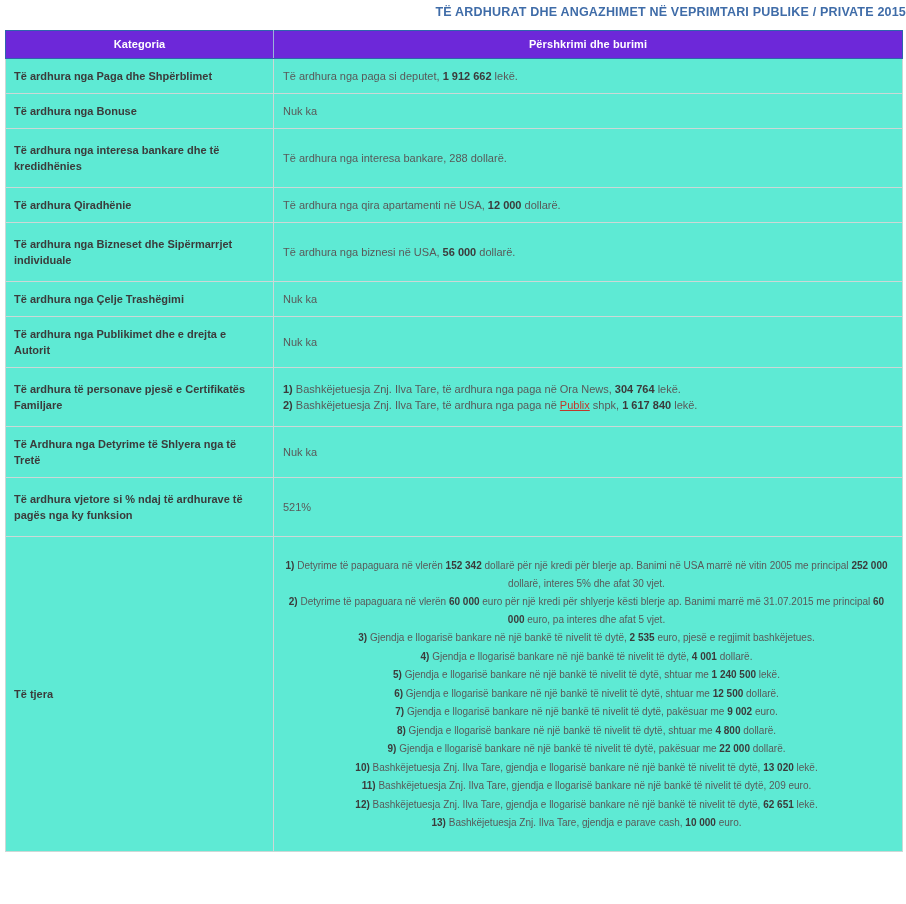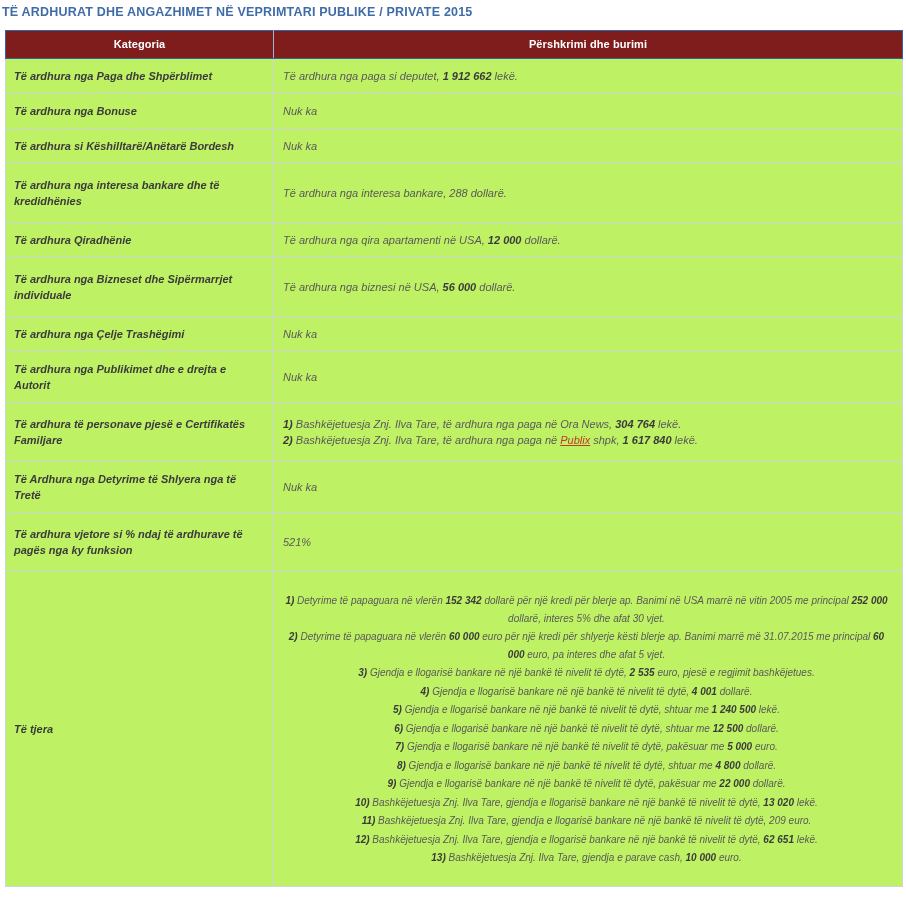"TË ARDHURAT DHE ANGAZHIMET NË" .doc-title { text-align: none -> right }
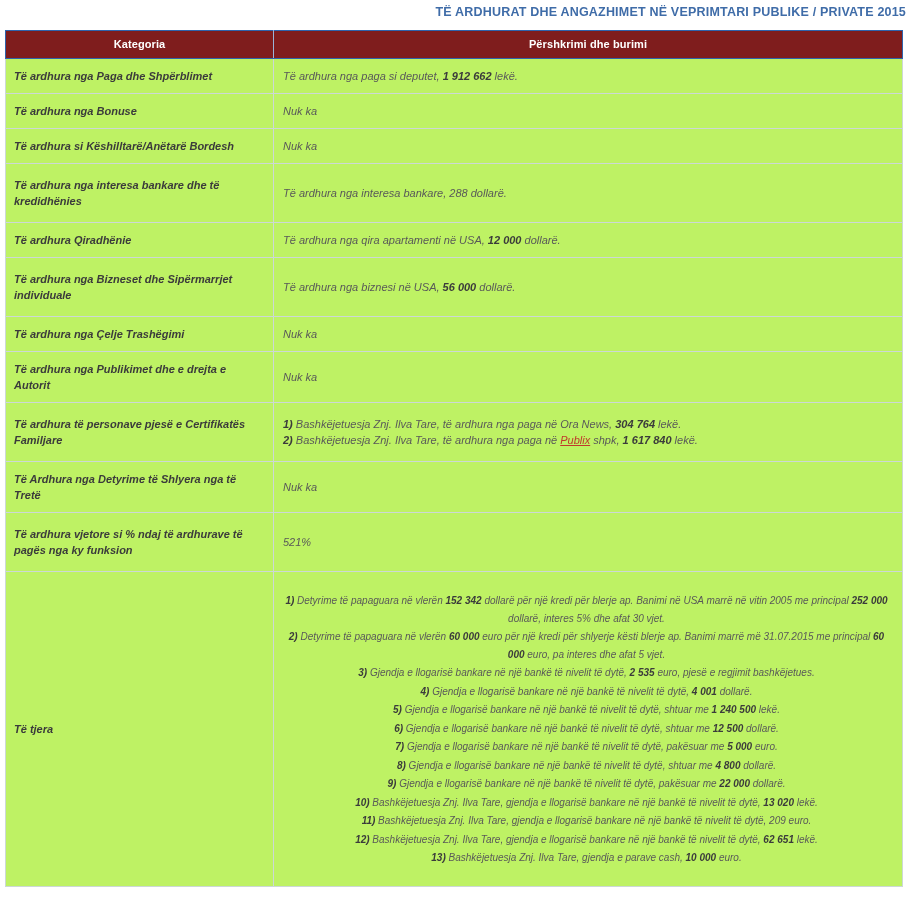"Kategoria" table.income-table thead th { background: #7f1d1d -> #6d28d9 }
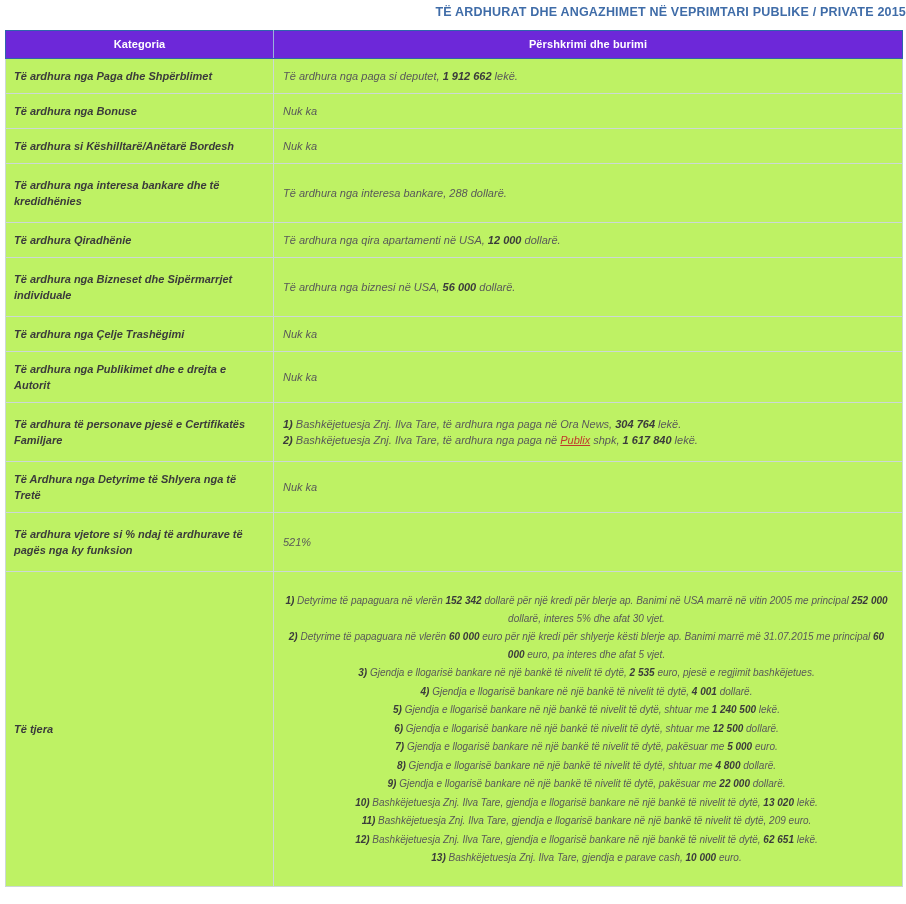"Të ardhura nga Paga dhe" table.income-table td { background: #bef264 -> #5eead4; font-style: italic -> none }
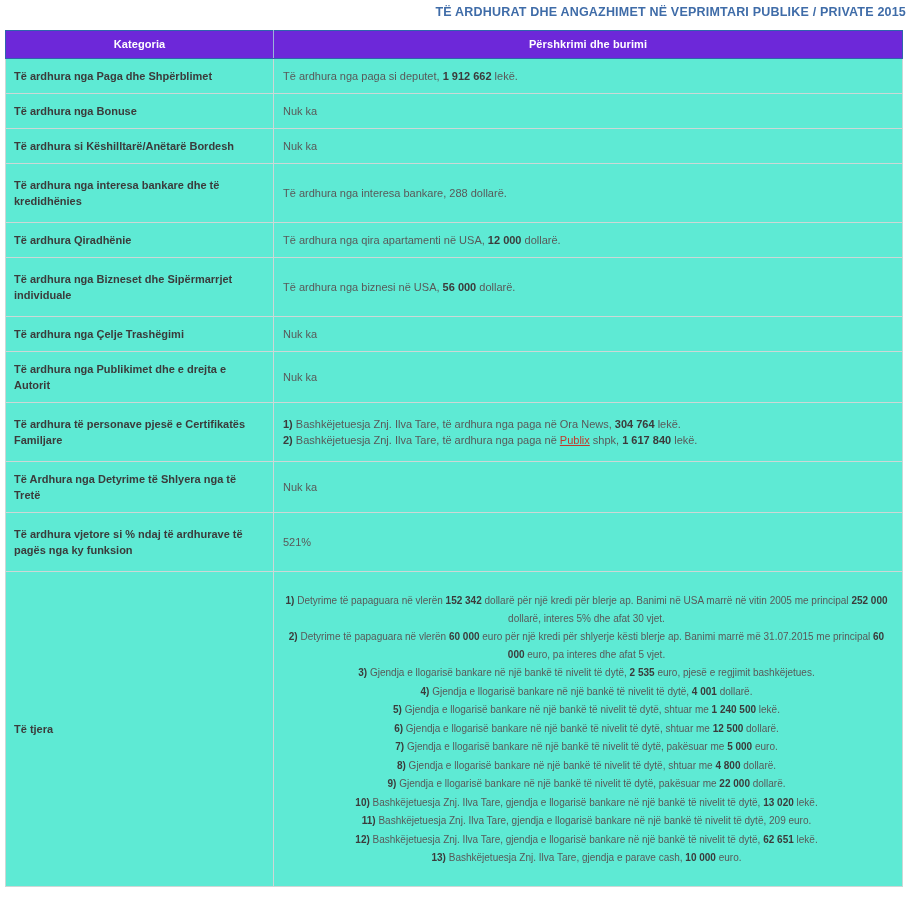"Të ardhura si Këshilltarë/Anëtarë" tr { html: <tr> <td>Të ardhura si Këshilltarë/Anëtarë Bordesh</td> <td>Nuk ka</td> </tr> -> none }
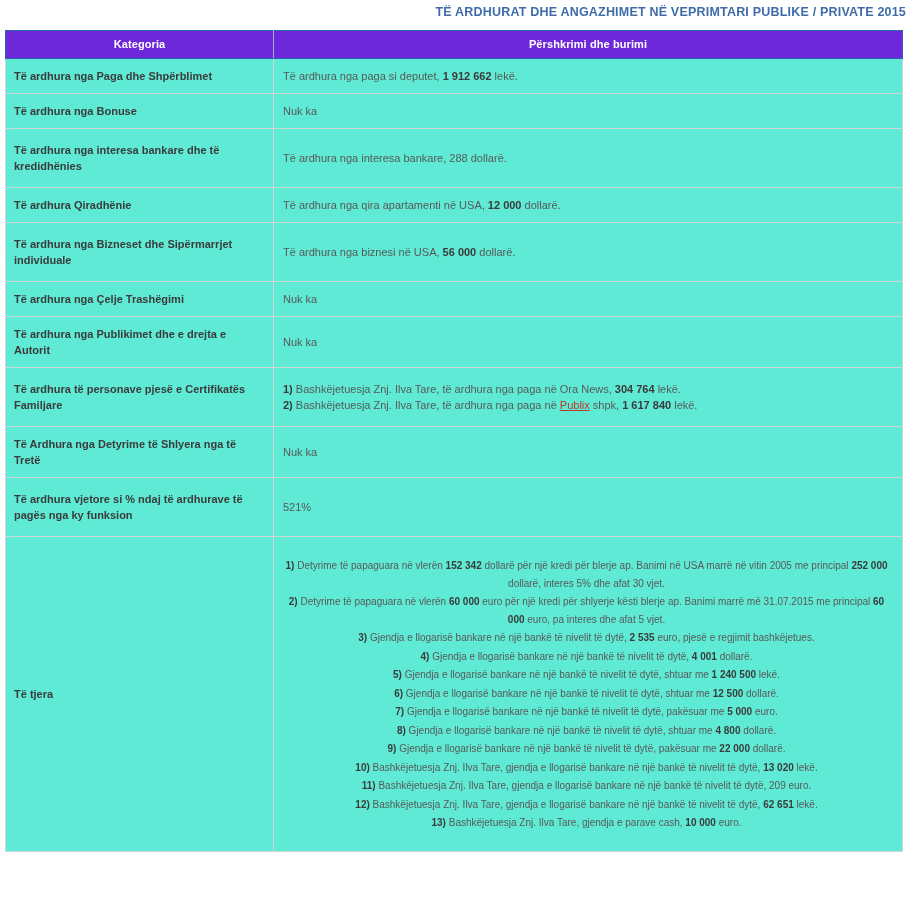"5 000" span.num { text: 5 000 -> 9 002 }
